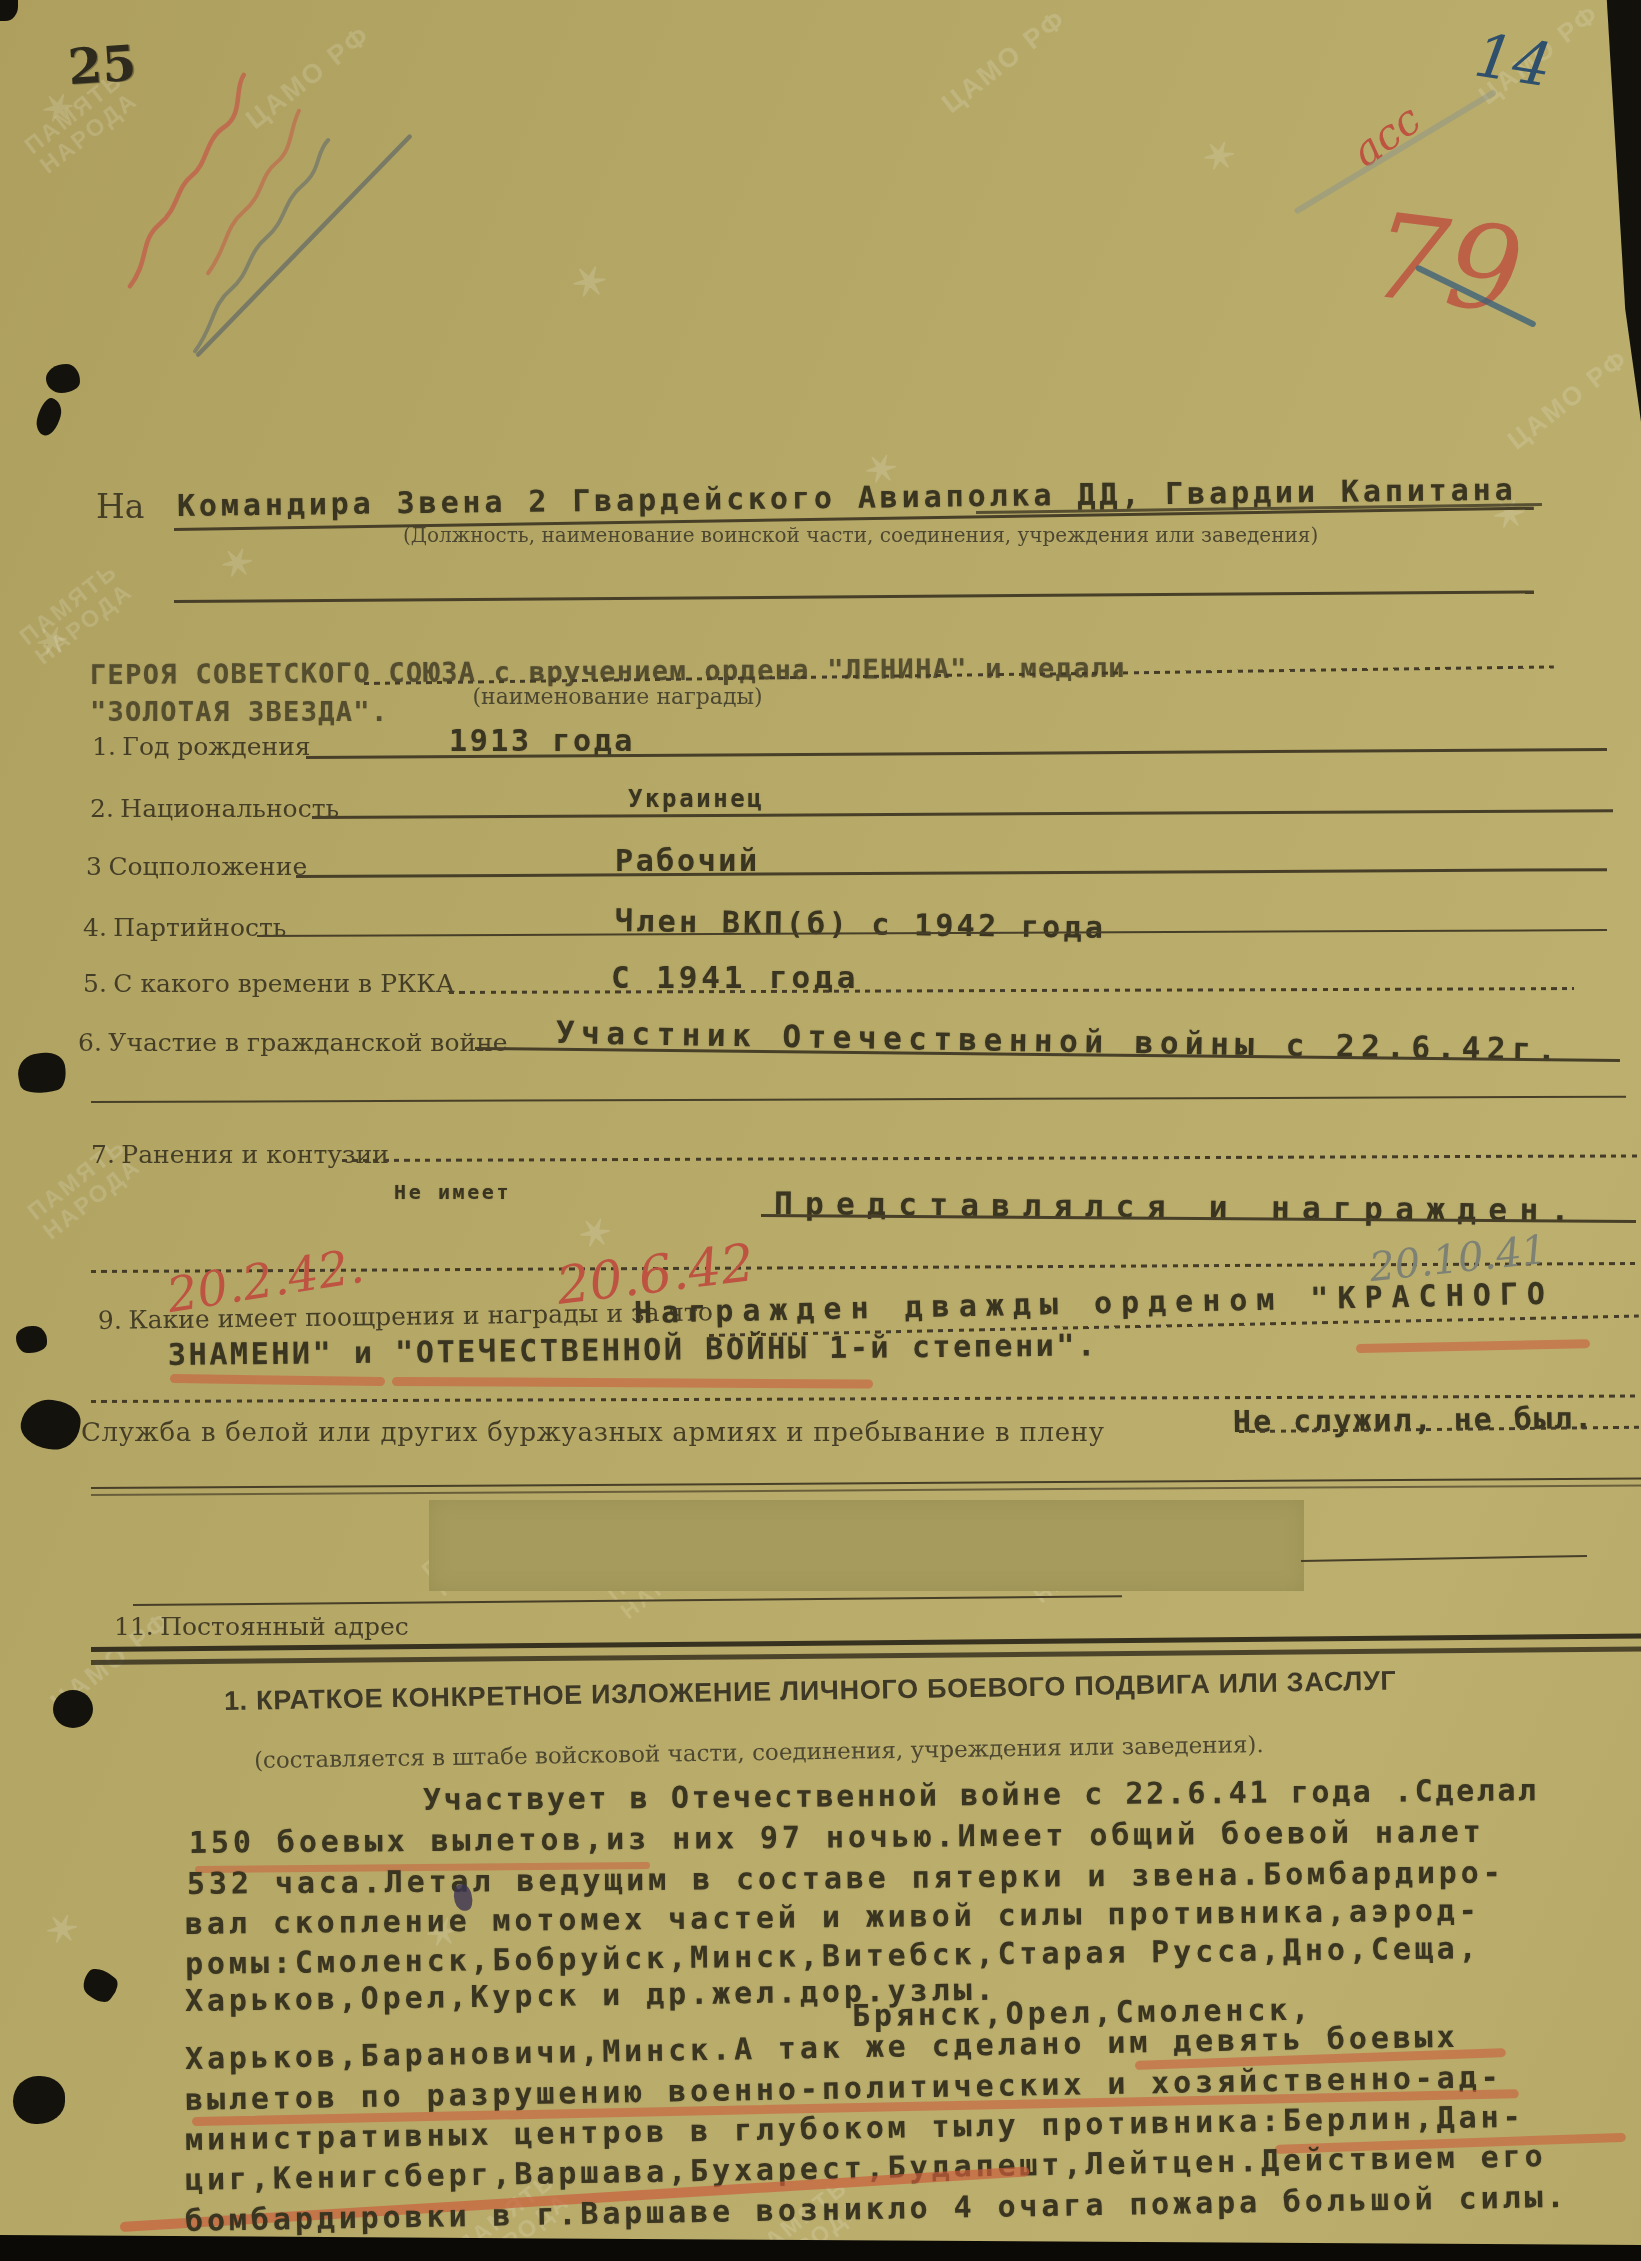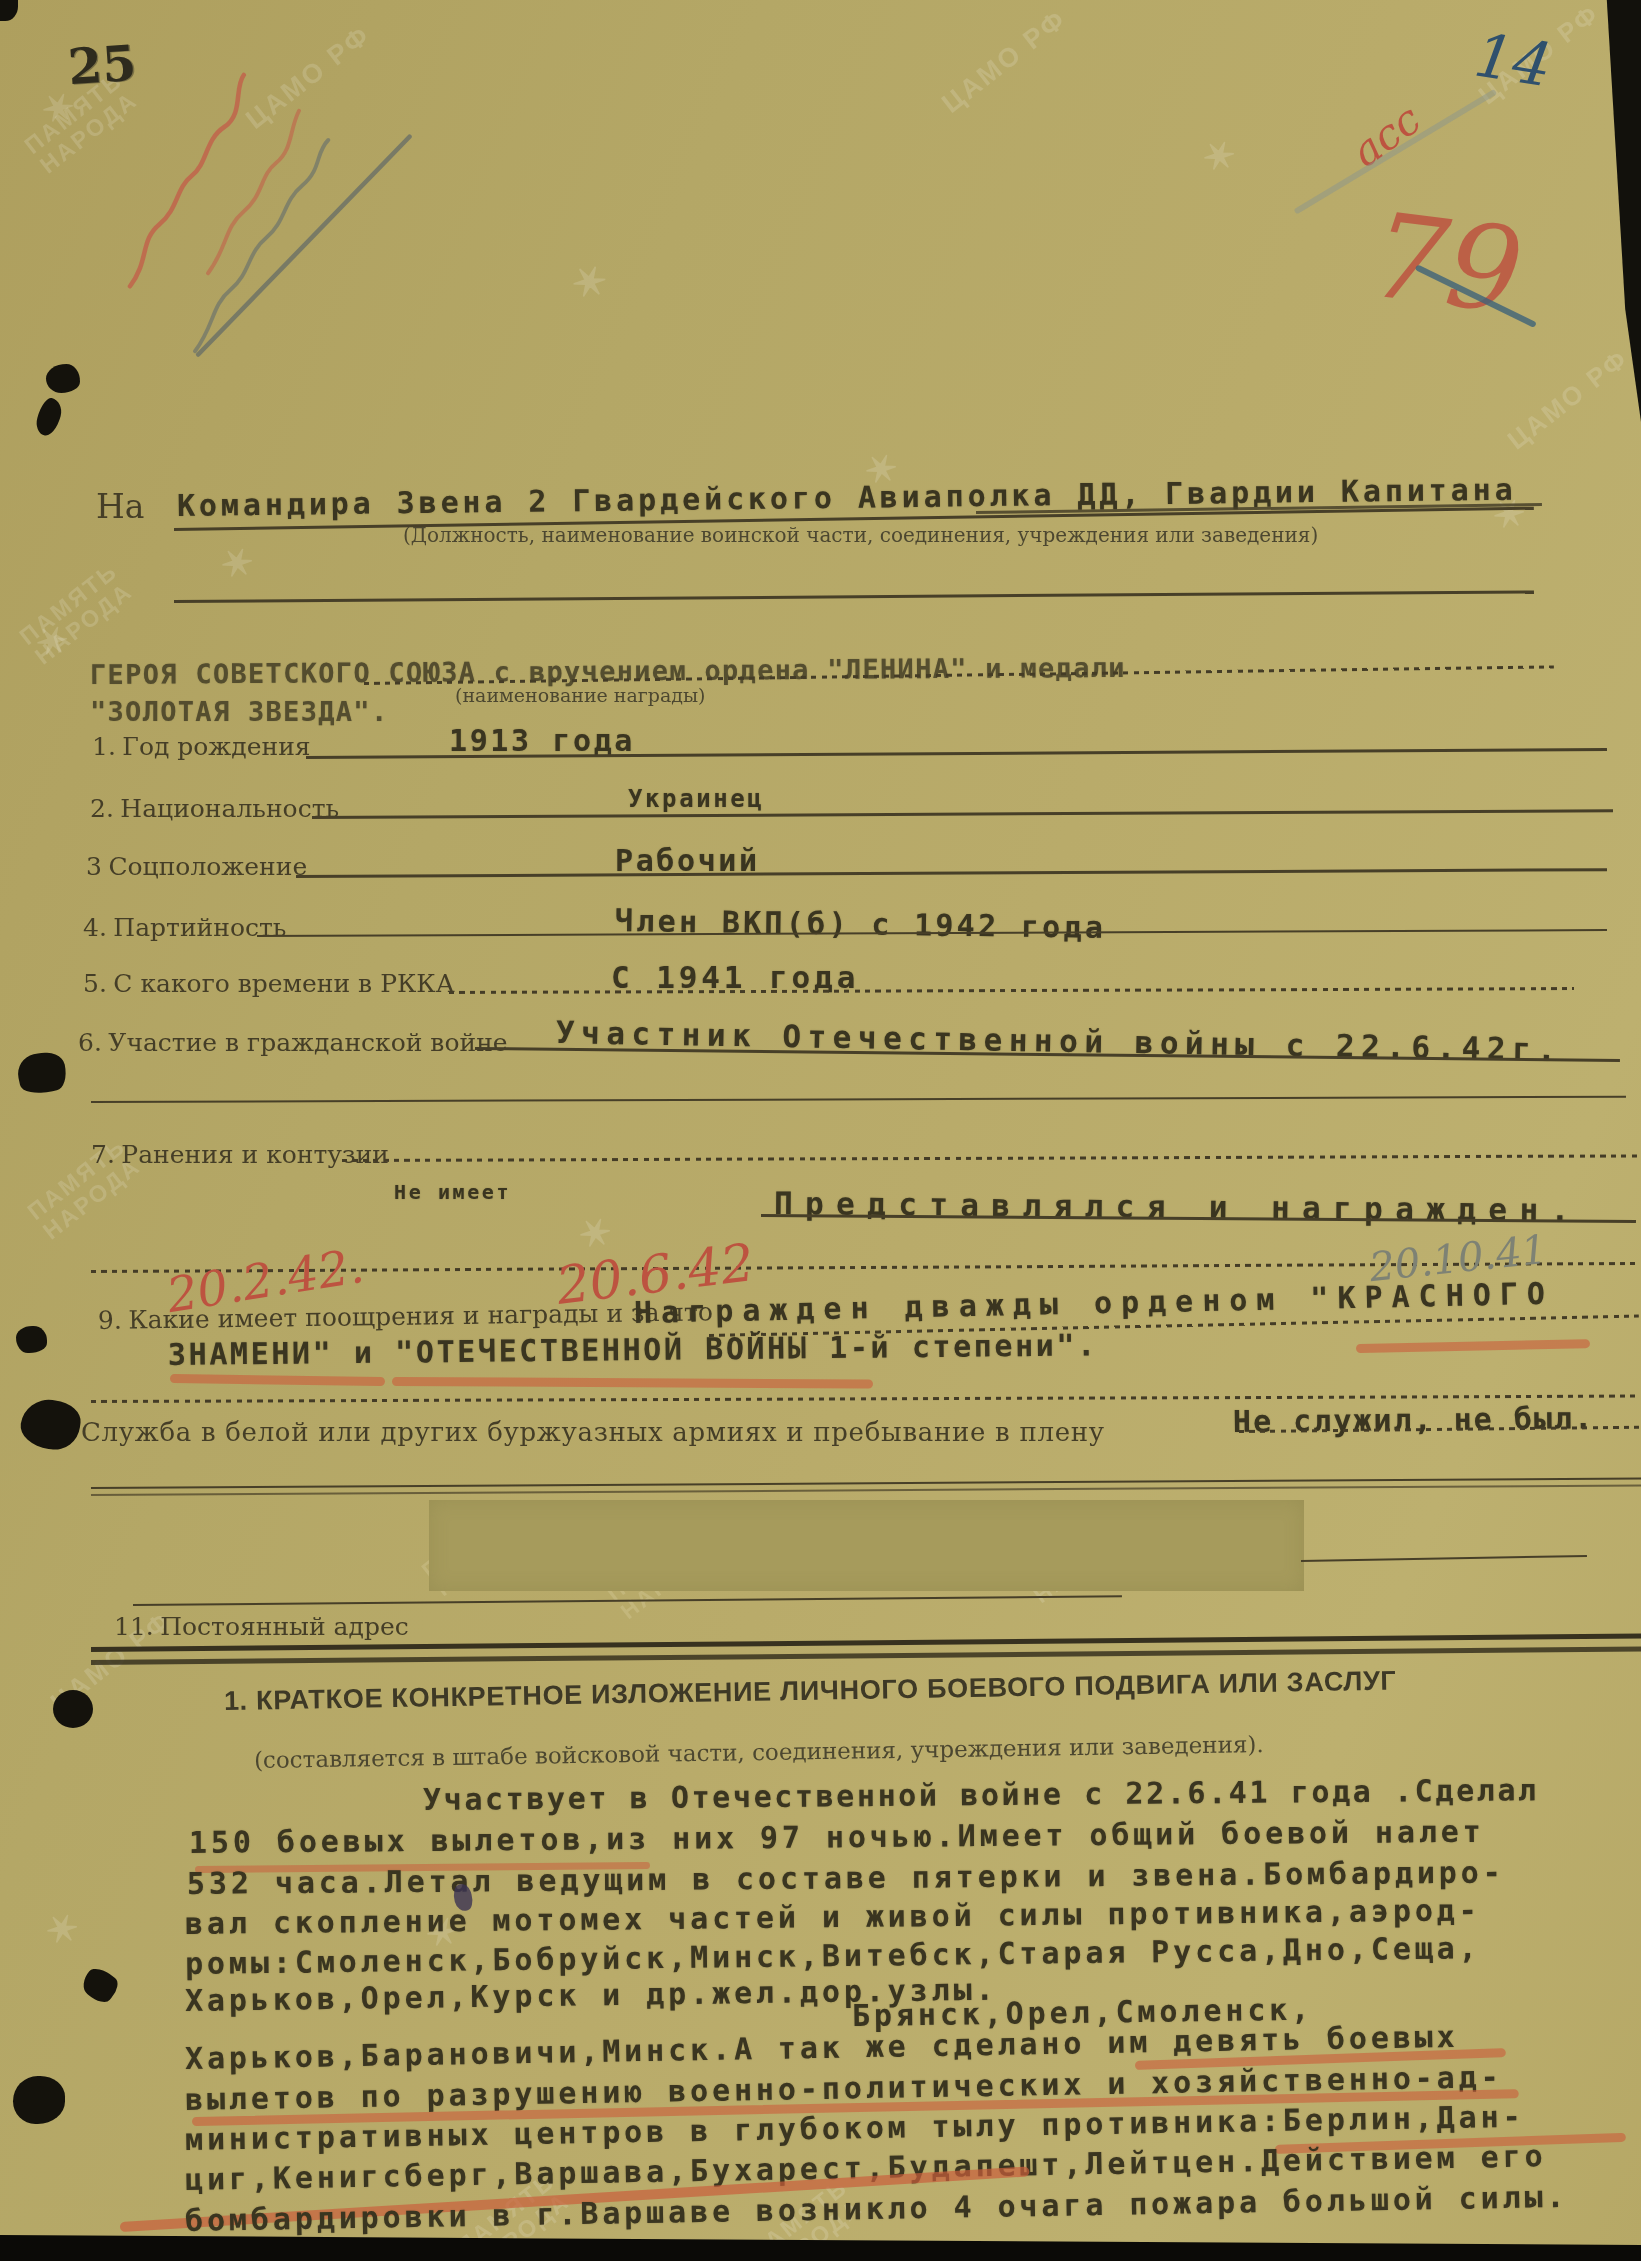"(наименование награды)" div.t { font-size: 19px -> 22px; text-align: left -> center }
